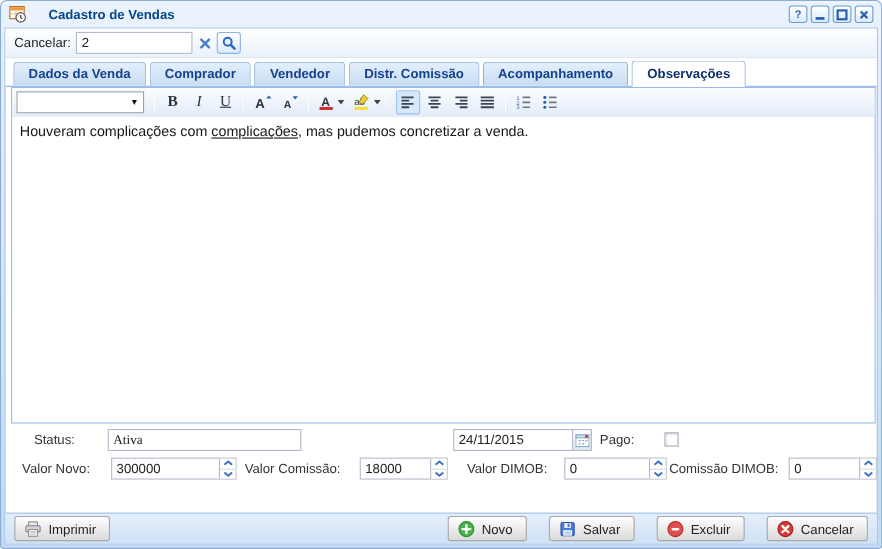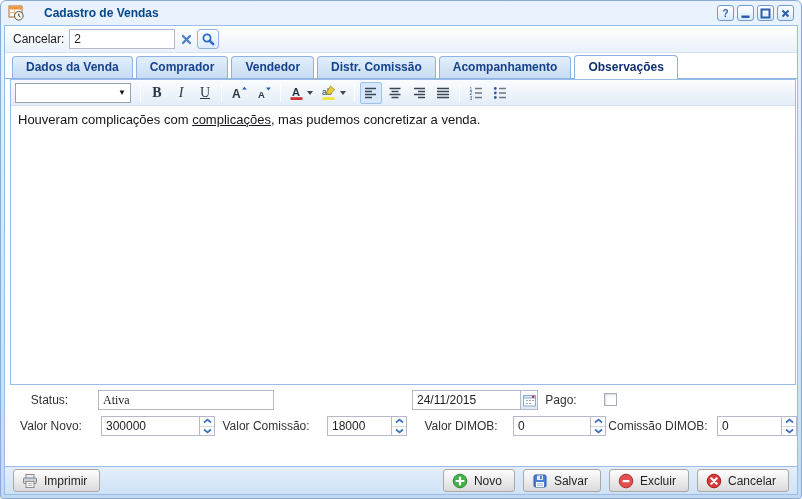"Novo" .footer-right { gap: 8px -> 20px }
